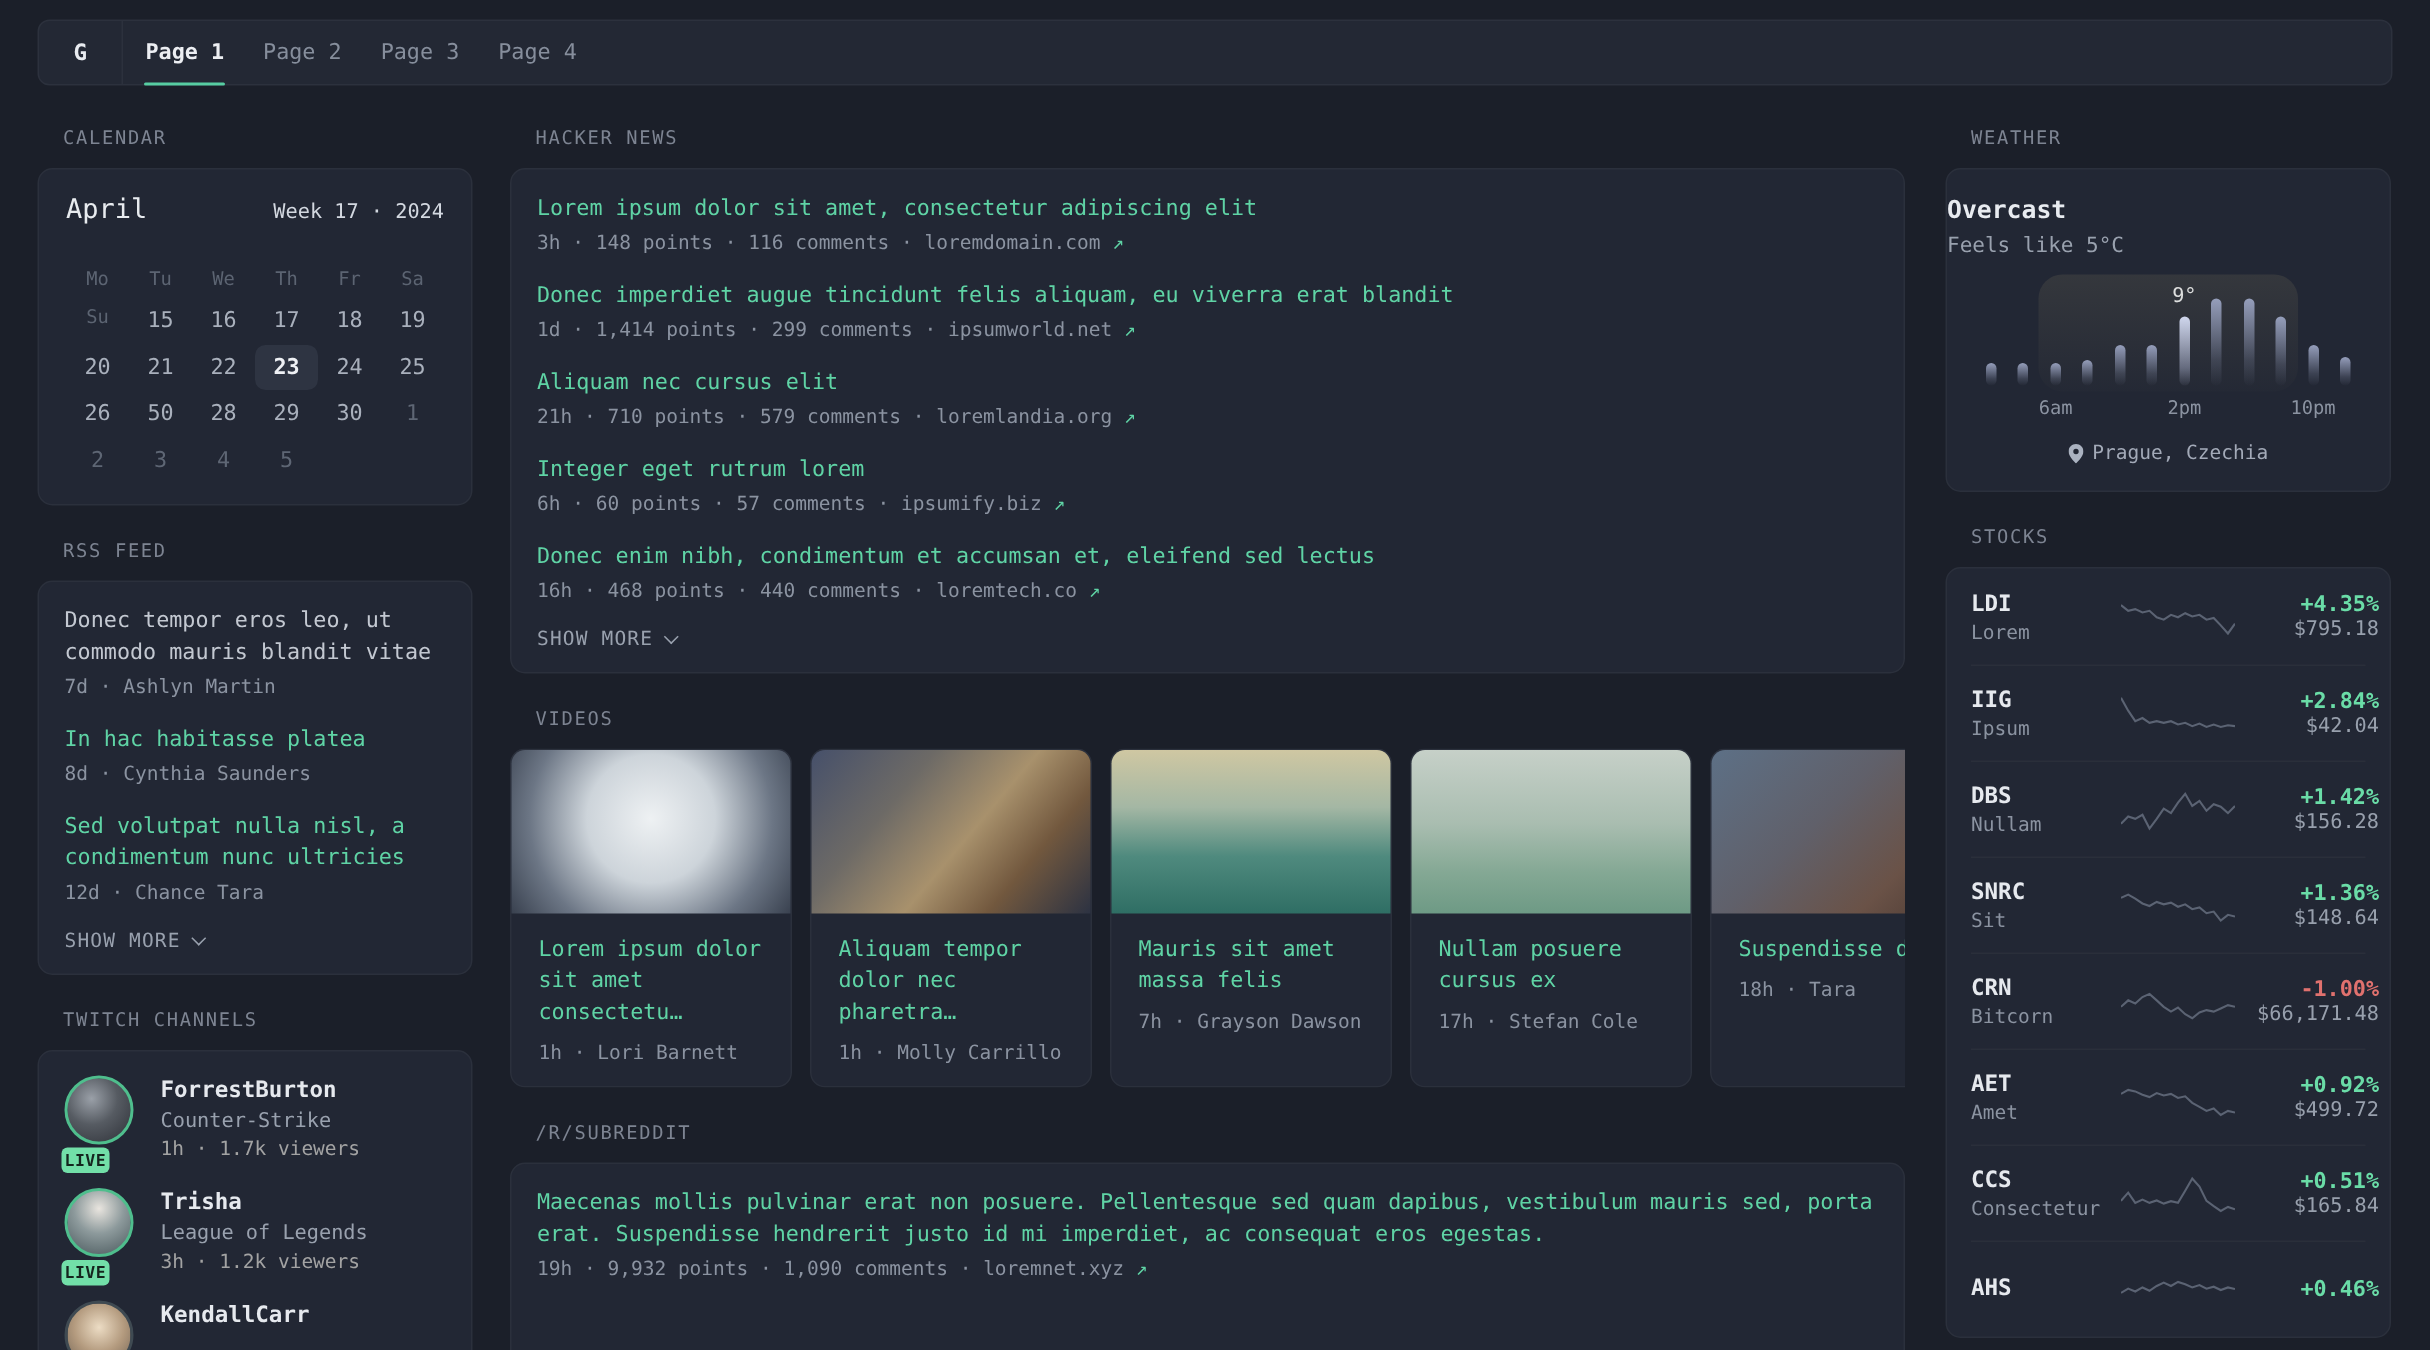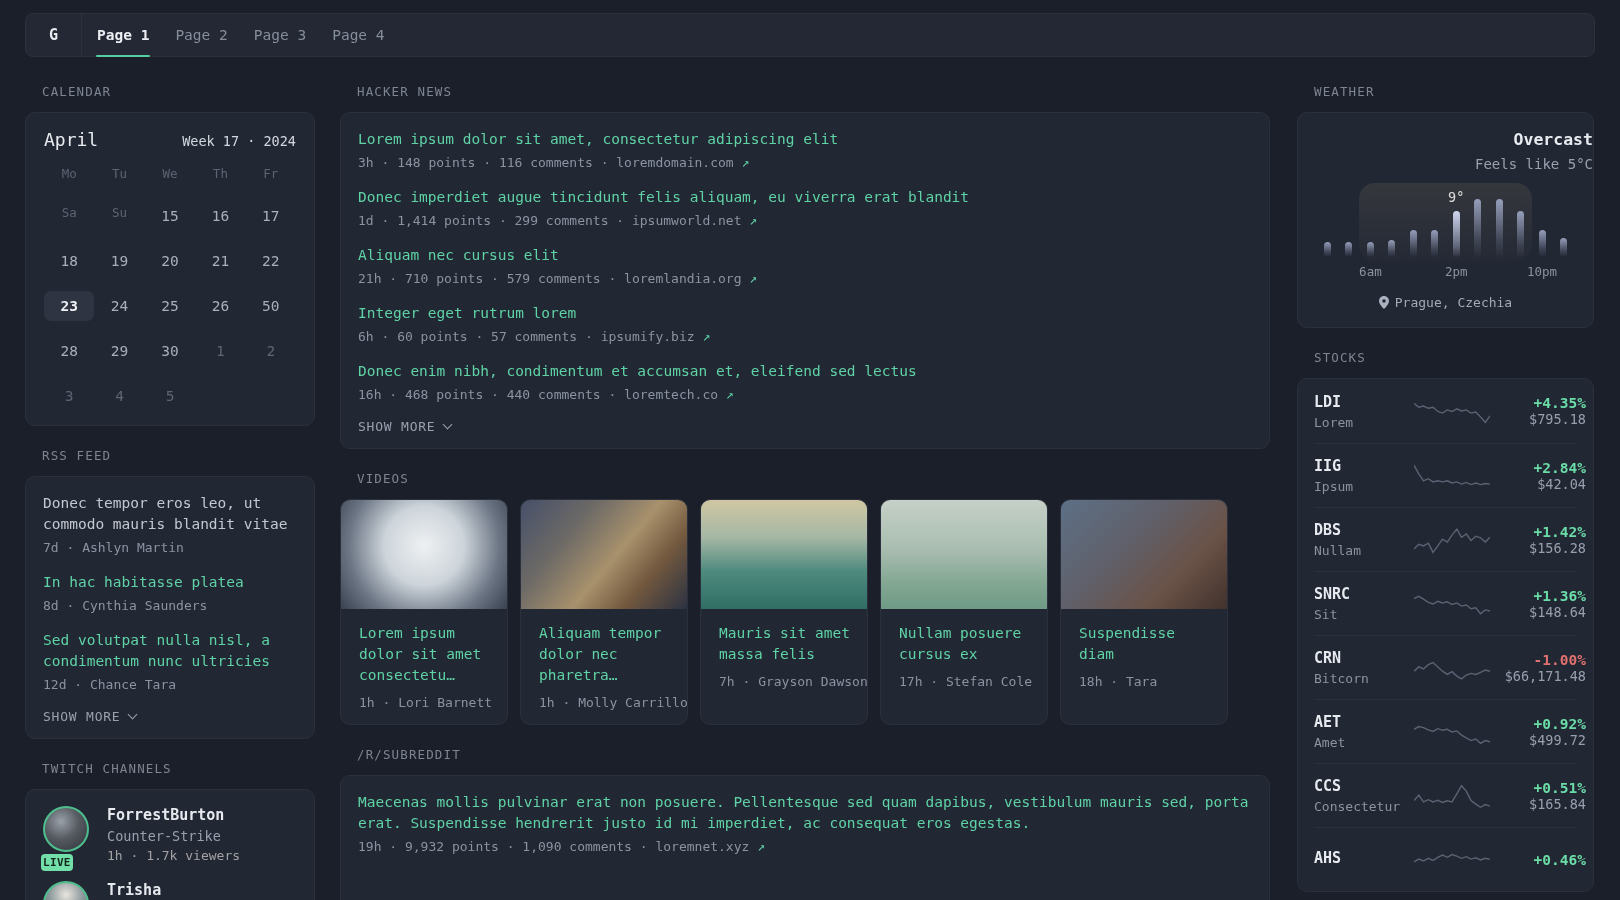"Overcast" .wx { text-align: right -> left }
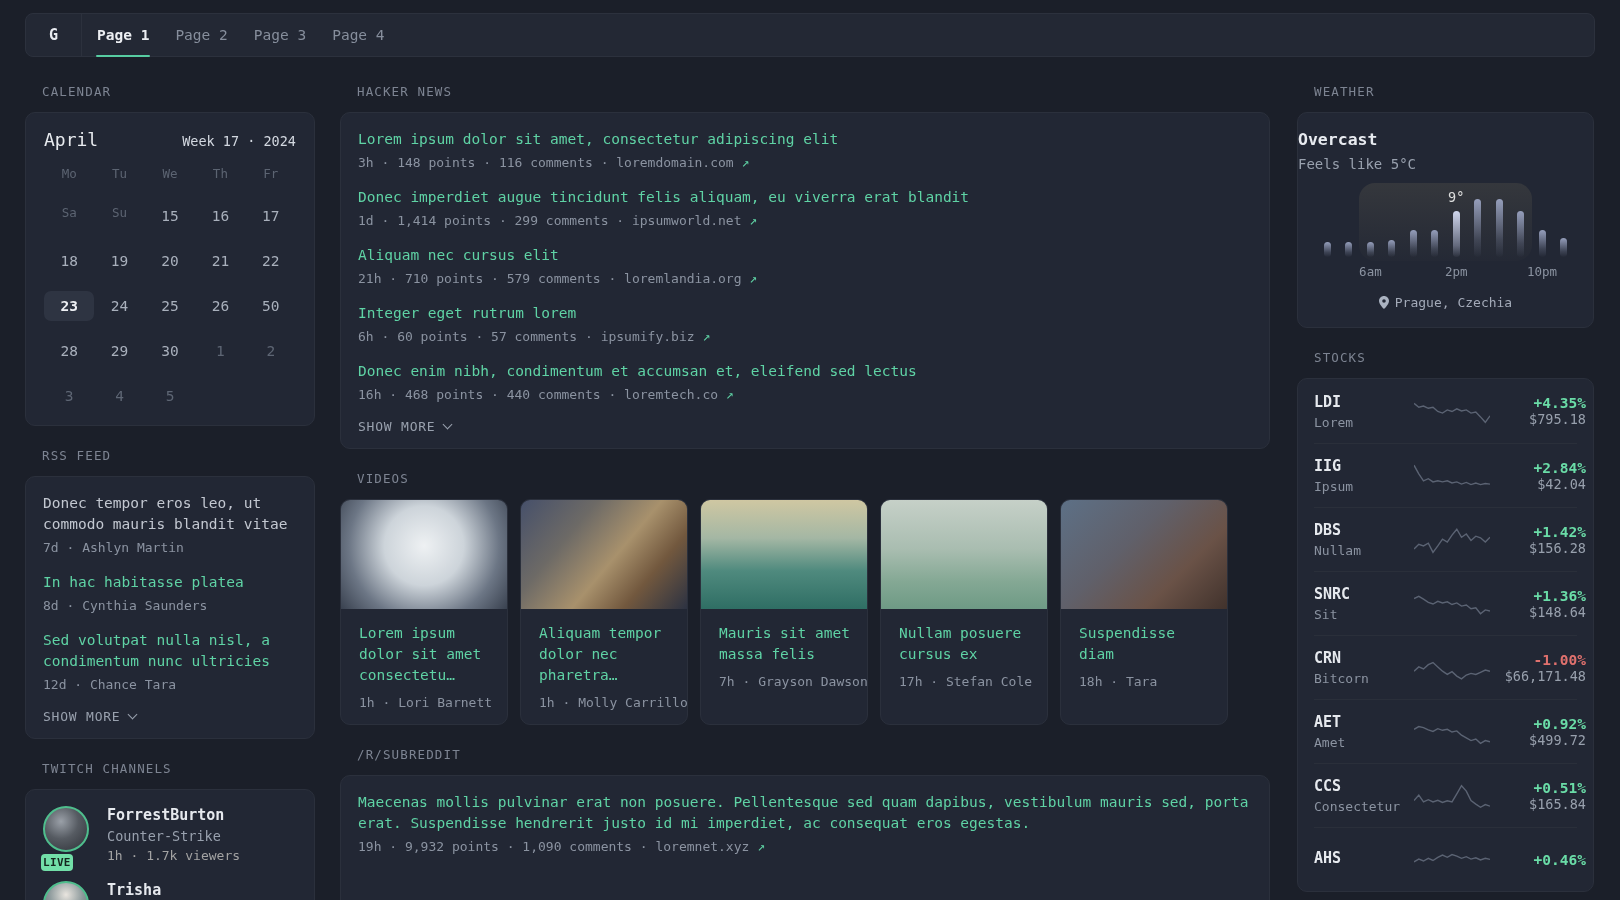"Mo" .cal-grid { grid-template-columns: repeat(5,1fr) -> repeat(6,1fr); margin-top: 12px -> 24px; row-gap: 15px -> 1px }
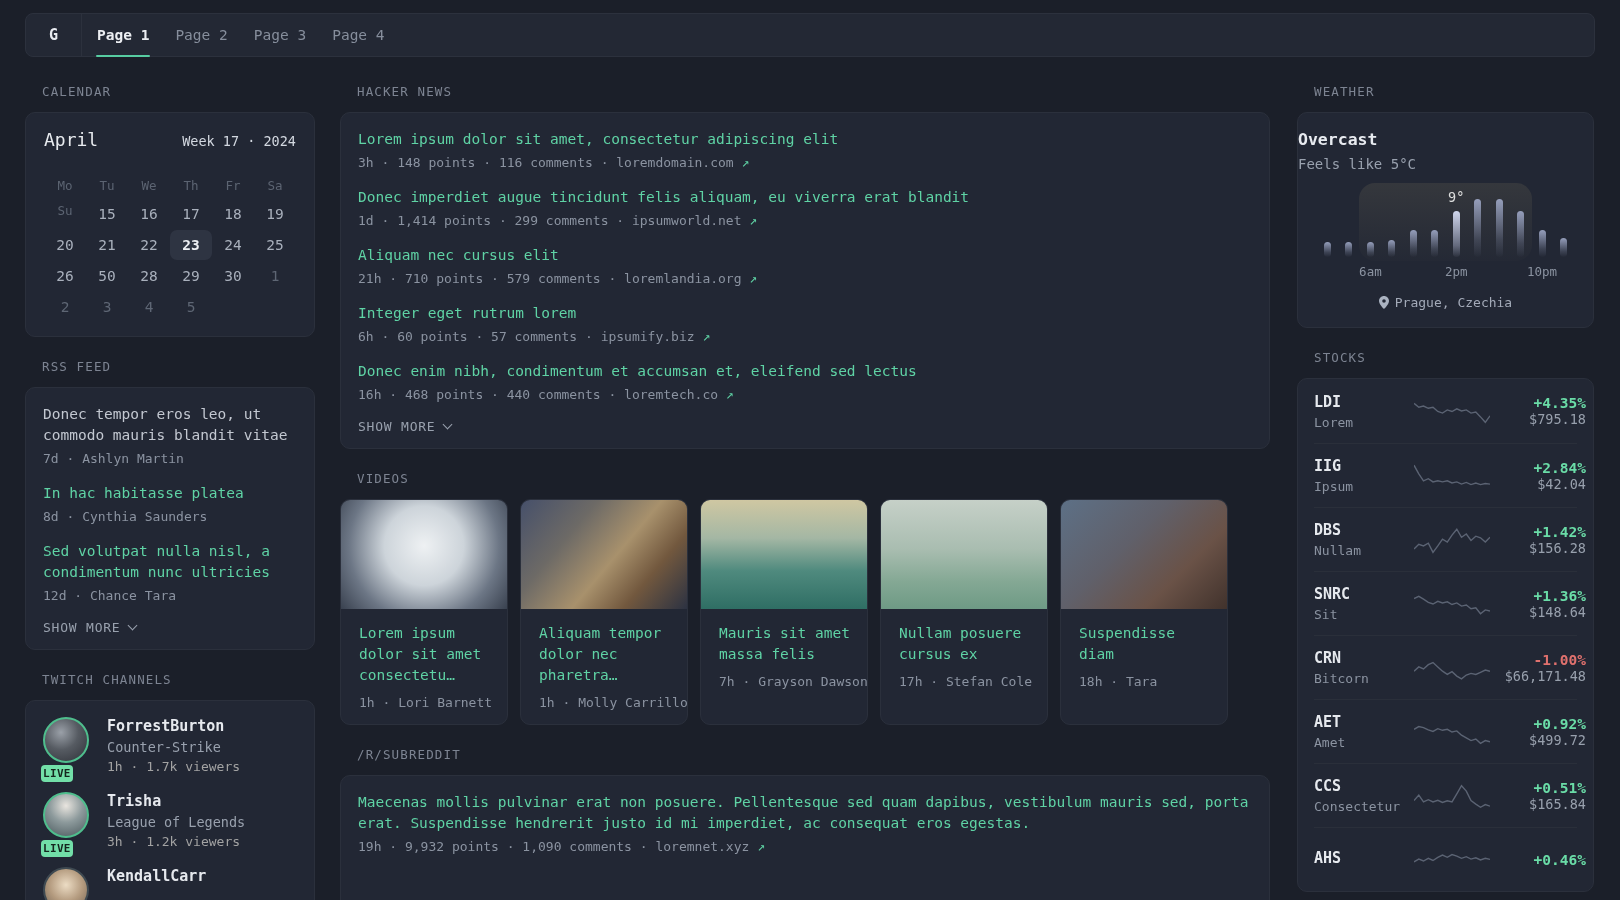"Lorem ipsum dolor sit amet" .video-card { width: 168px -> 188px }
